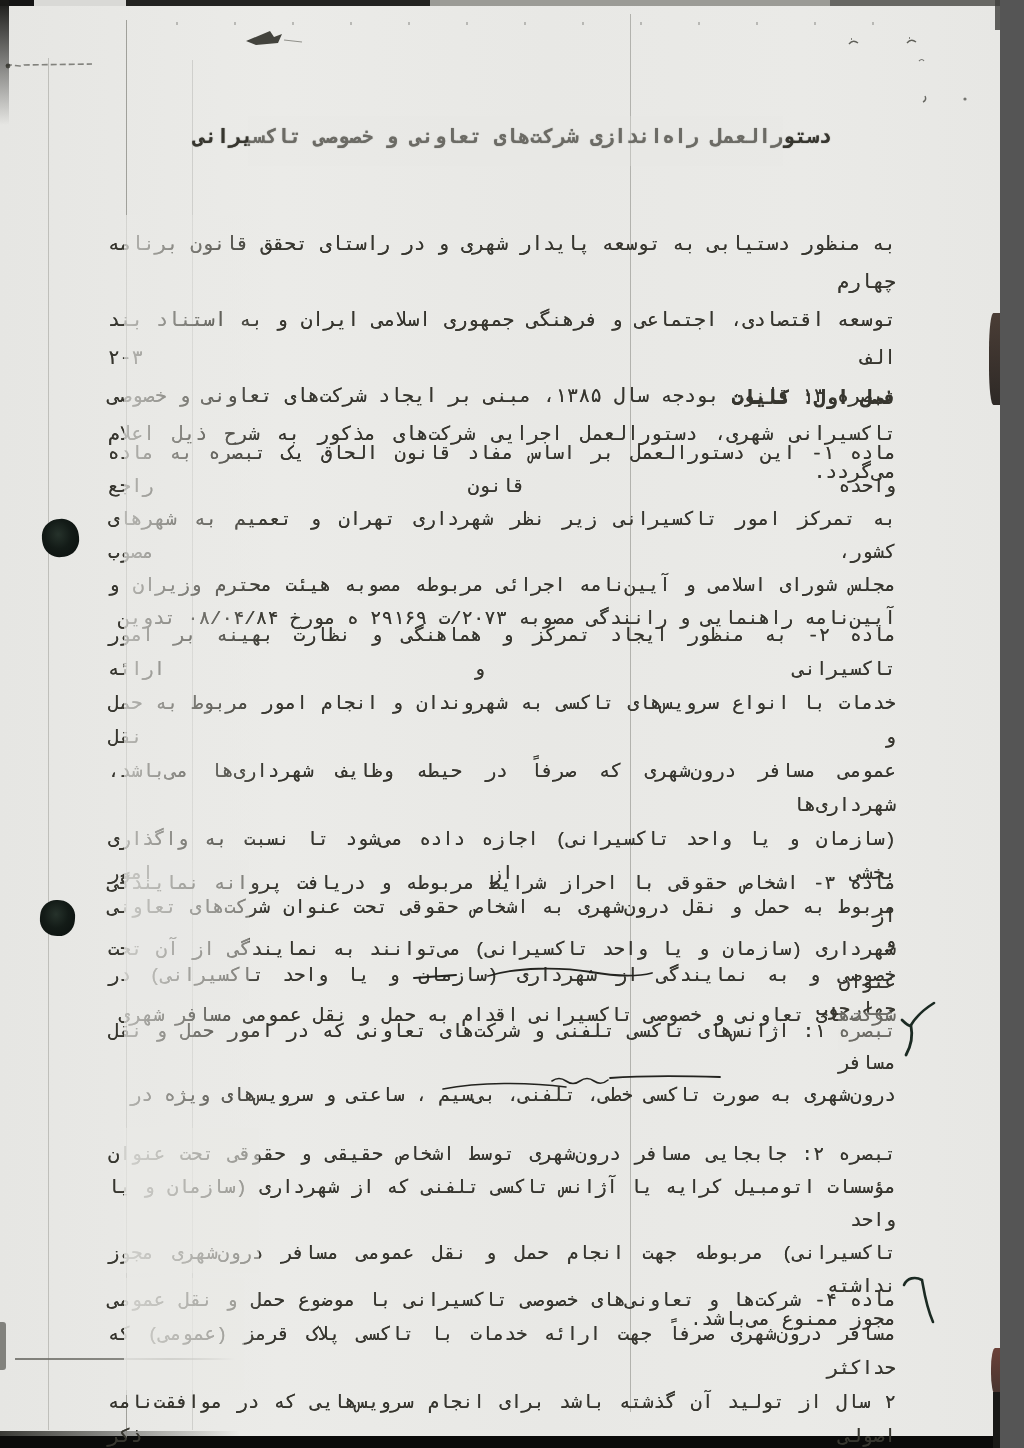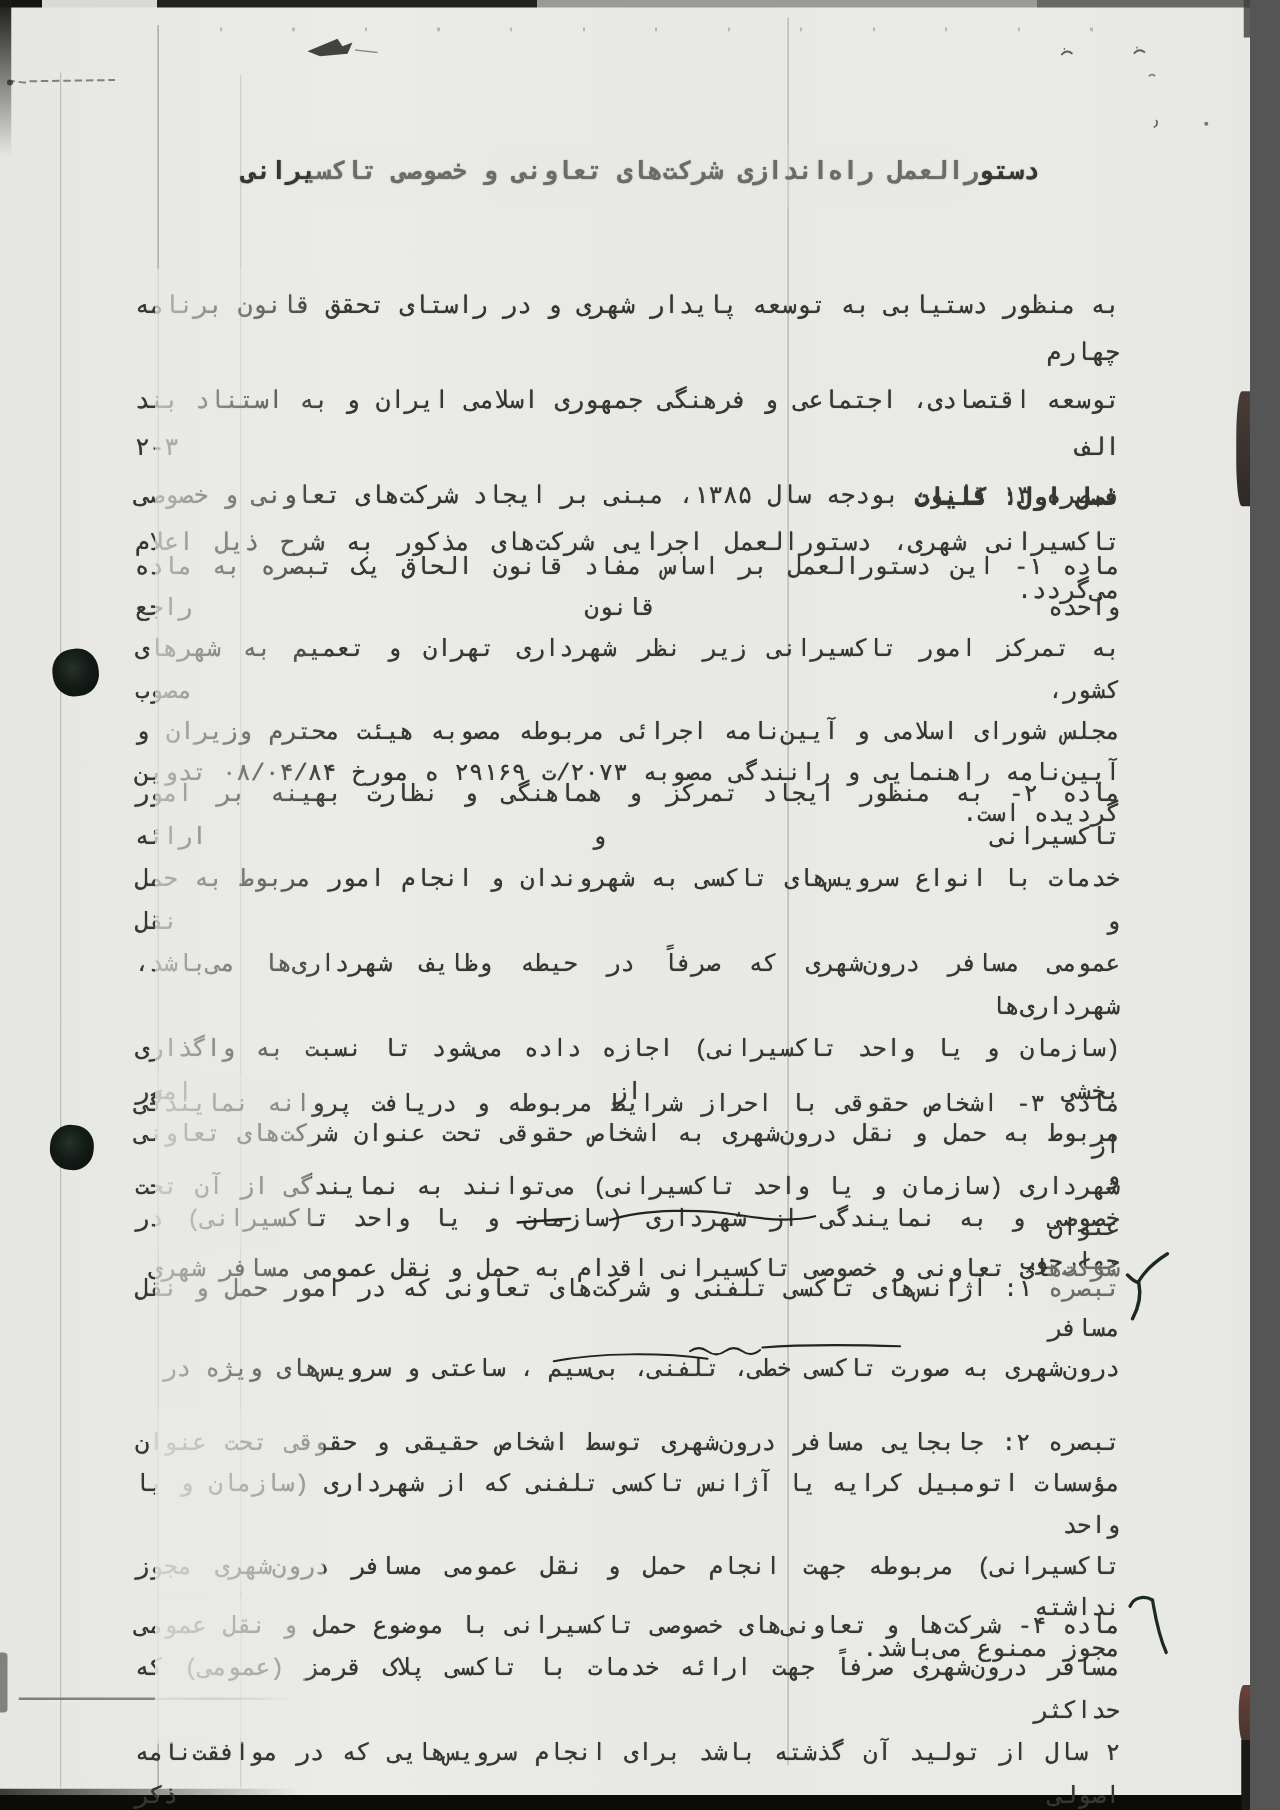"گردیده است." div.ln { html: <div>گردیده است.</div> -> none }
